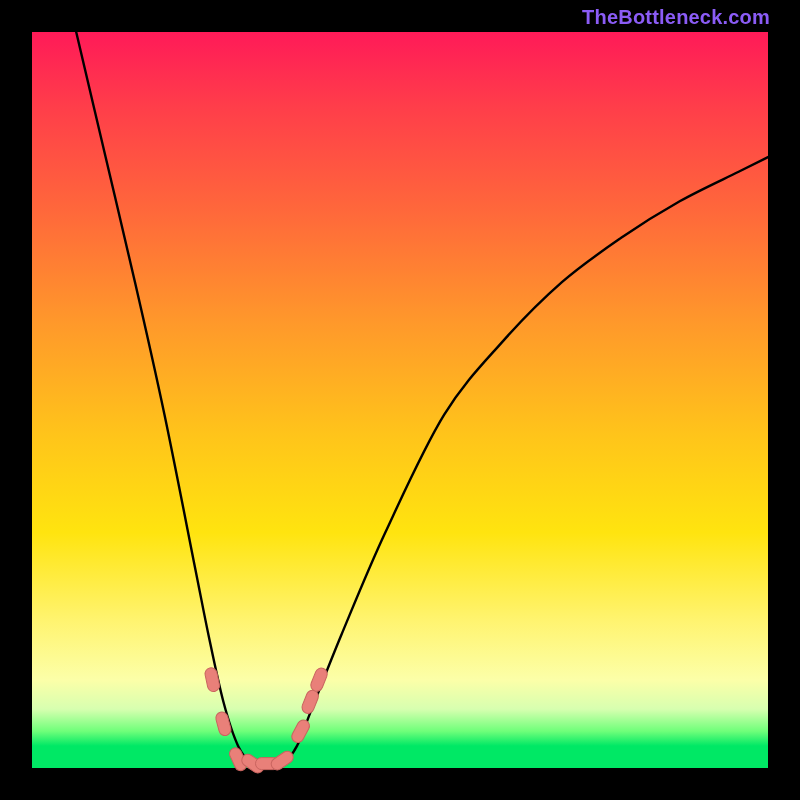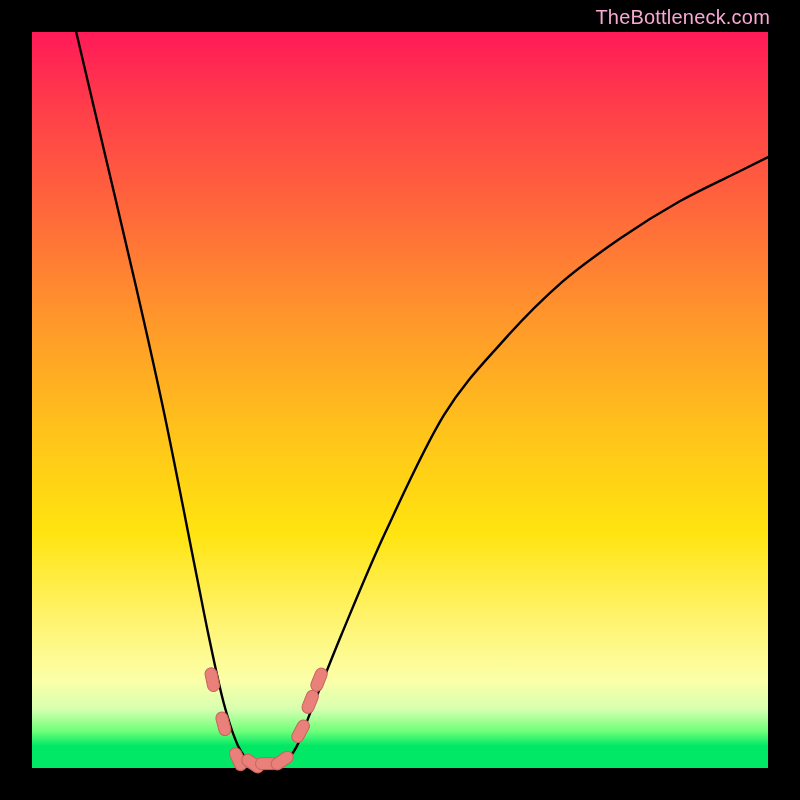"TheBottleneck.com" .watermark { color: #f9a8d4 -> #8b5cf6; font-weight: 400 -> 700 }
